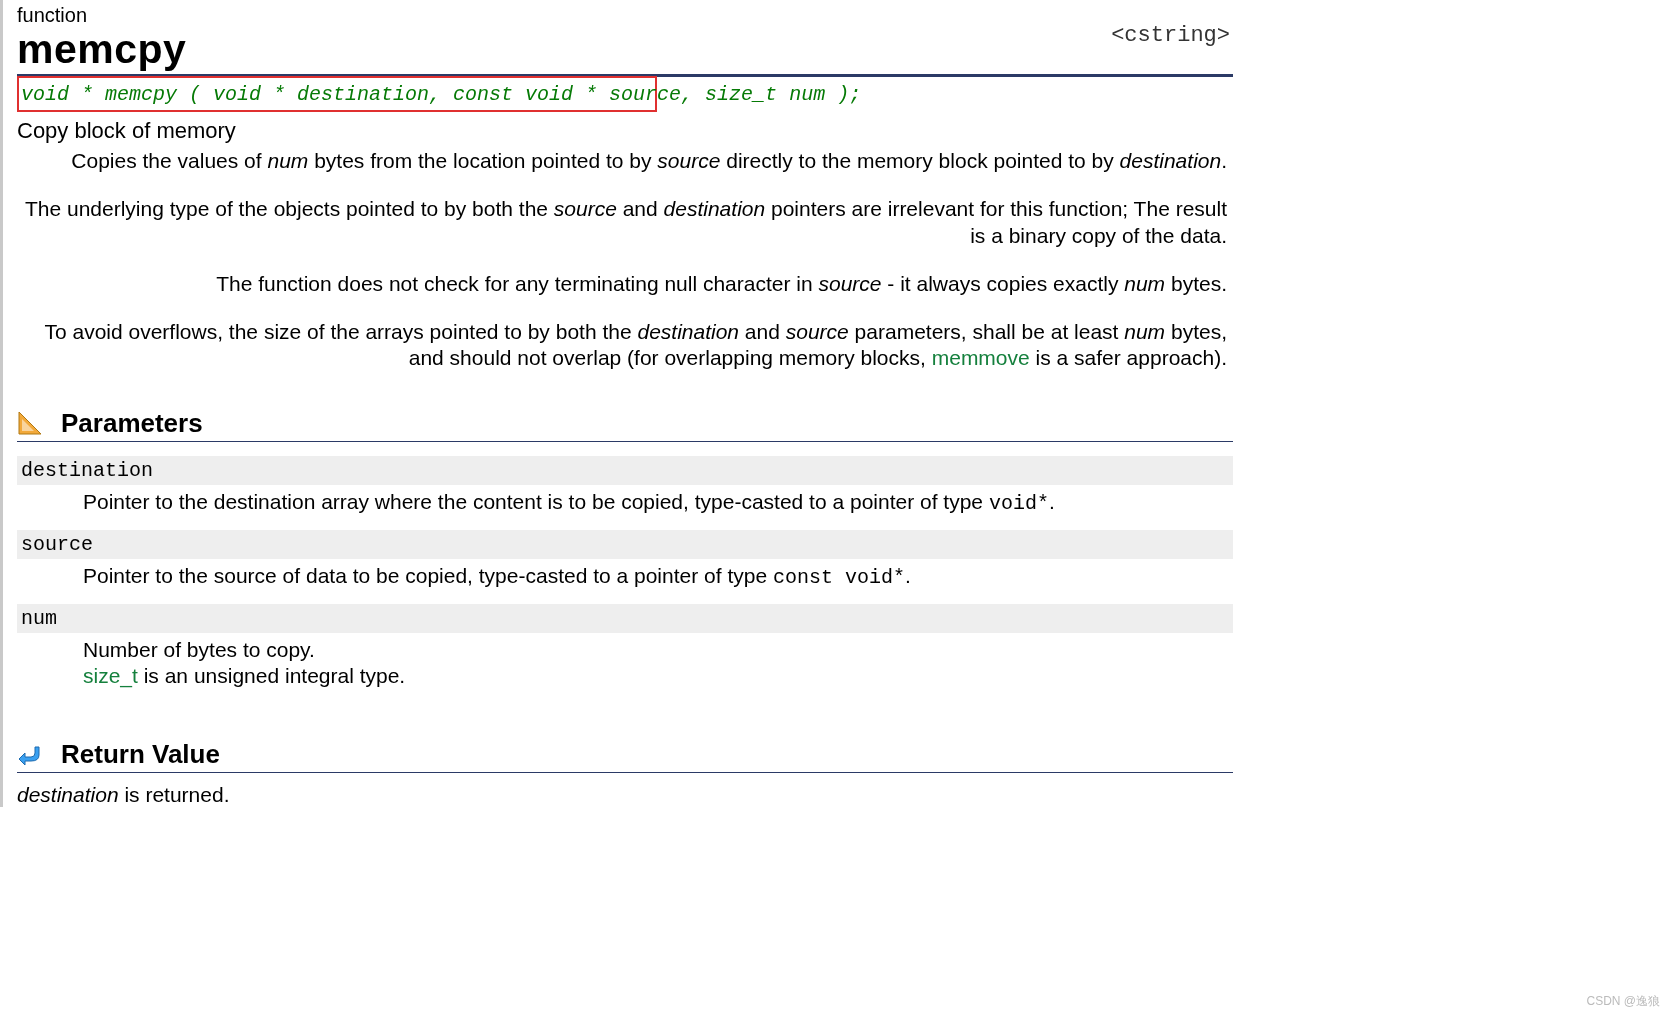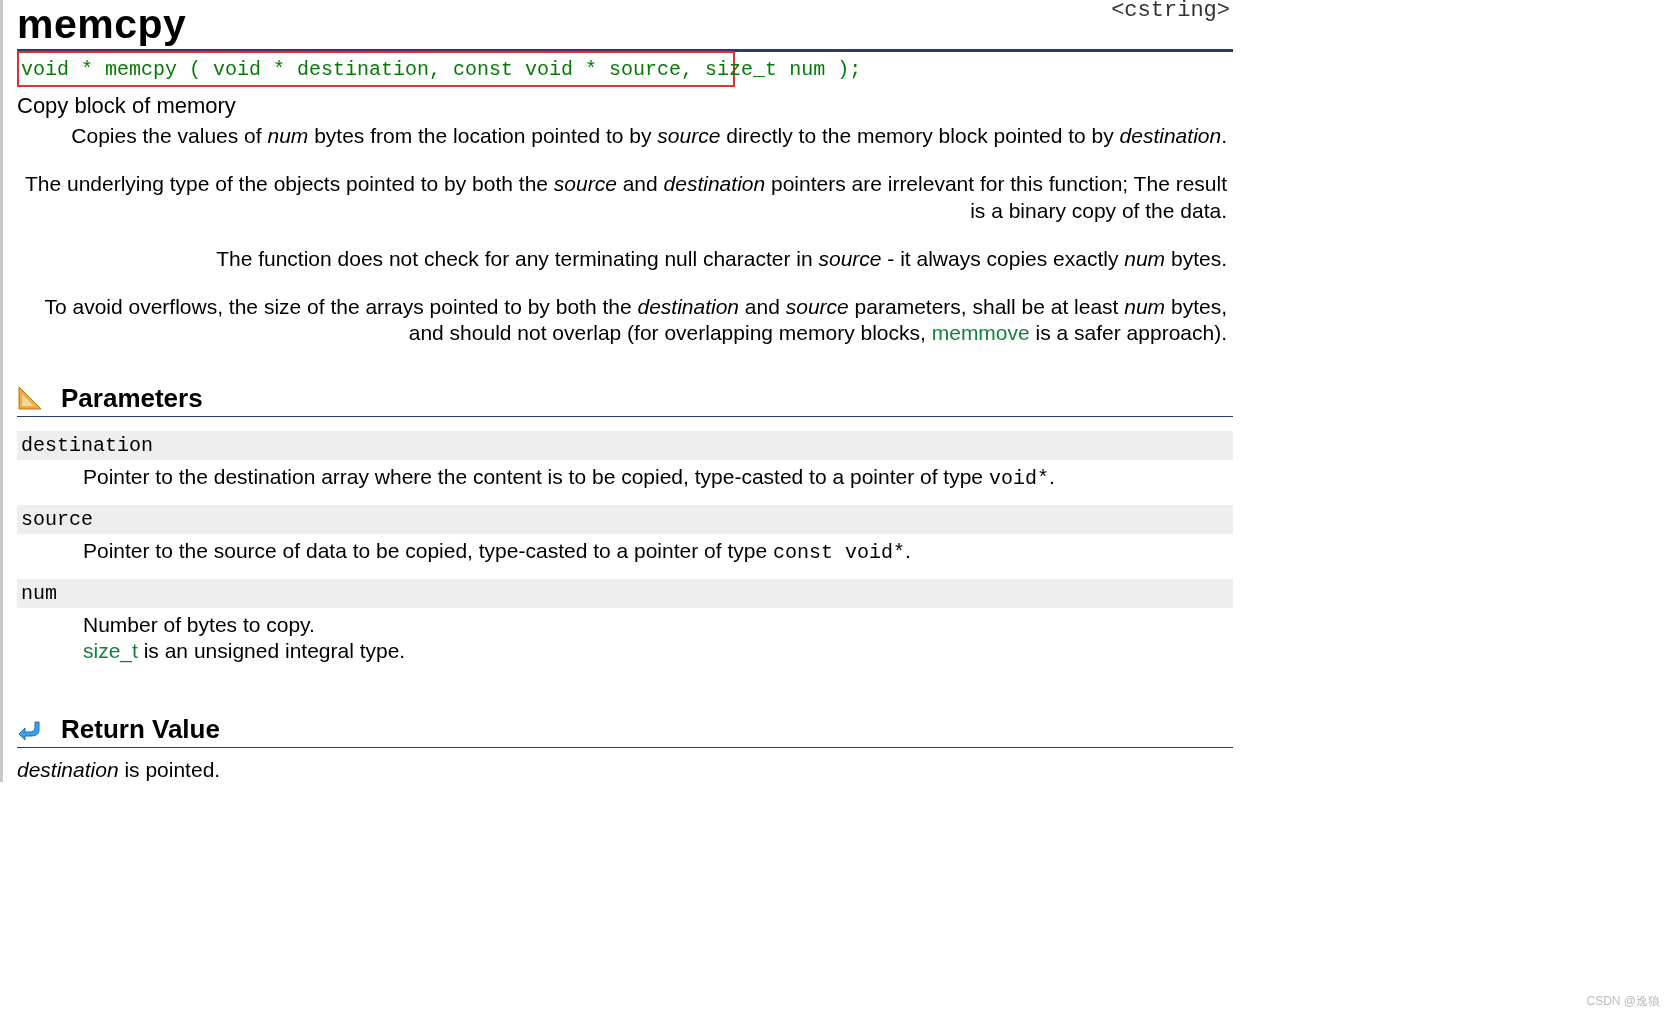"function" div.kind { html: none -> <div>function</div> }
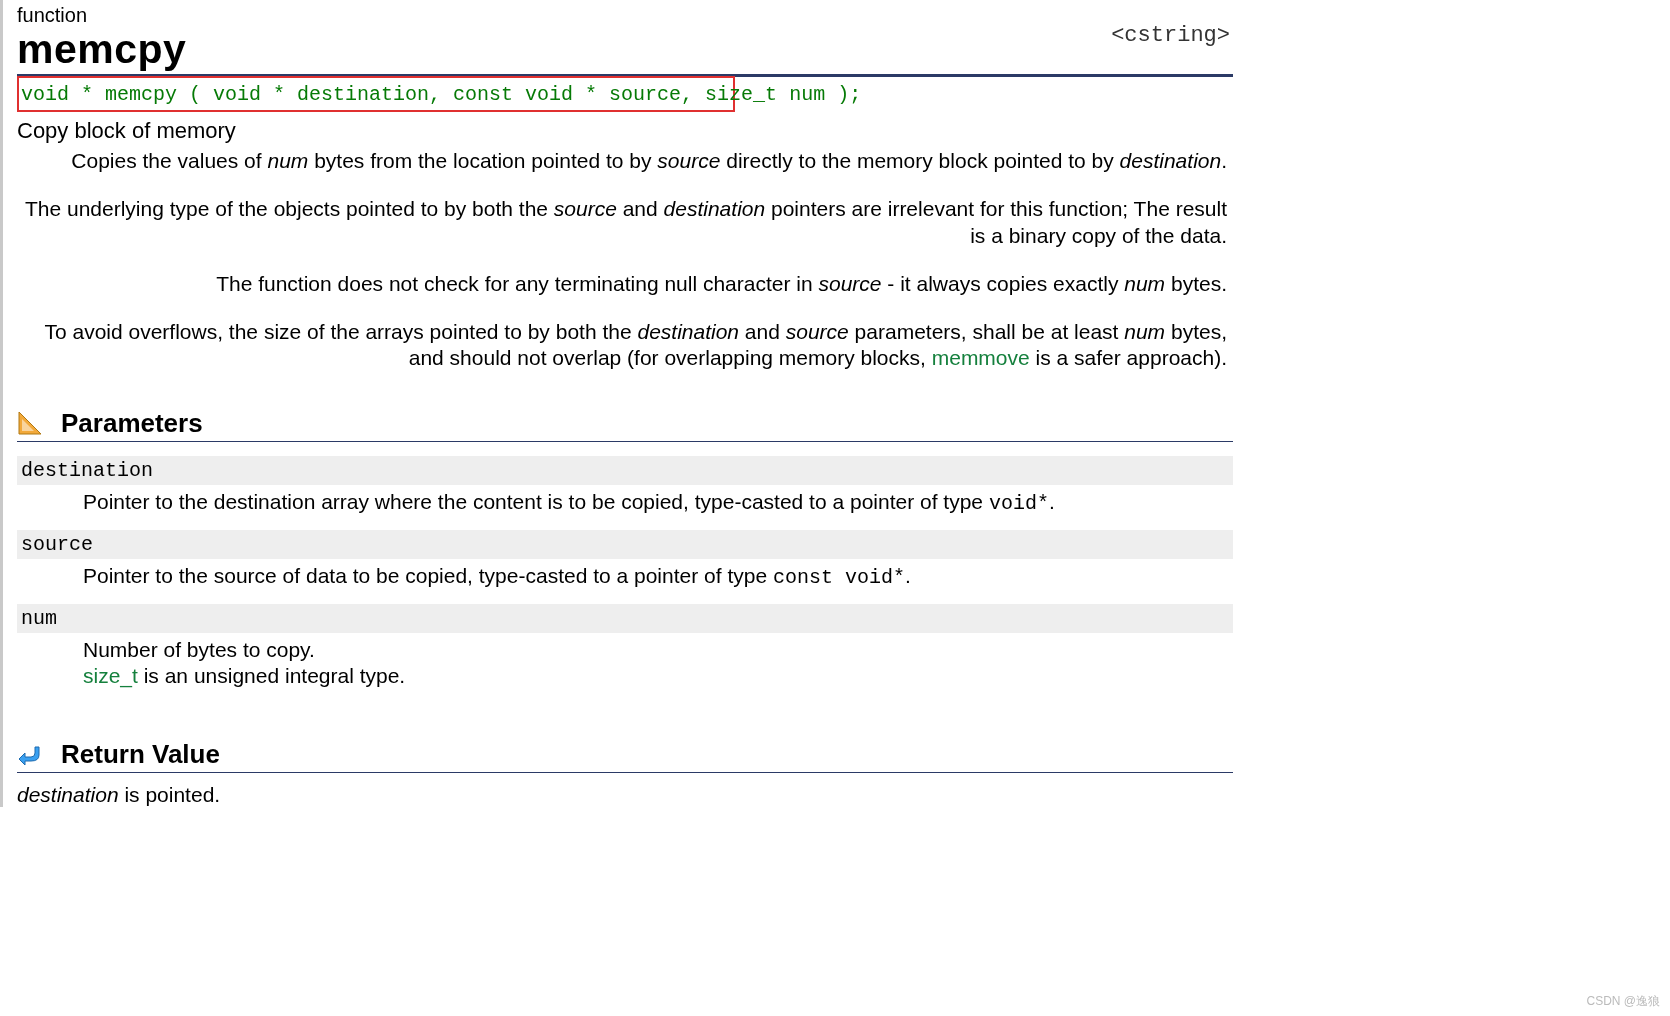"void * memcpy ( void" .sig-wrap { font-style: none -> italic; width: 718px -> 640px }
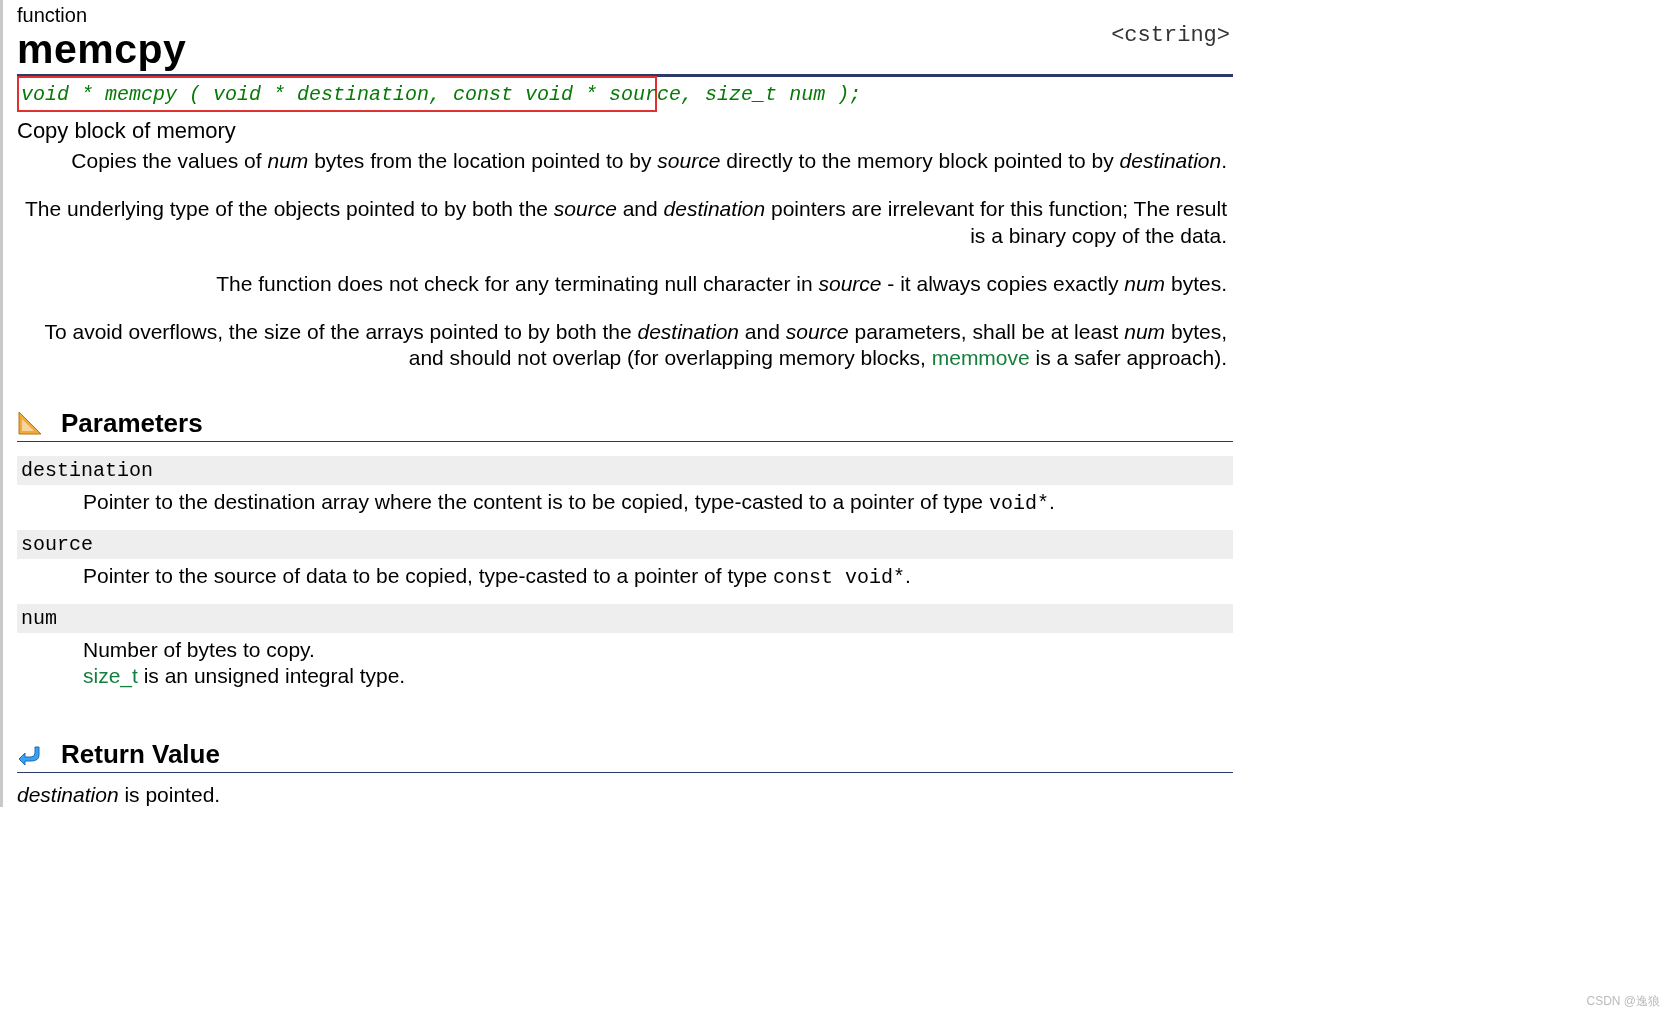"is pointed." span { text: pointed -> returned }
